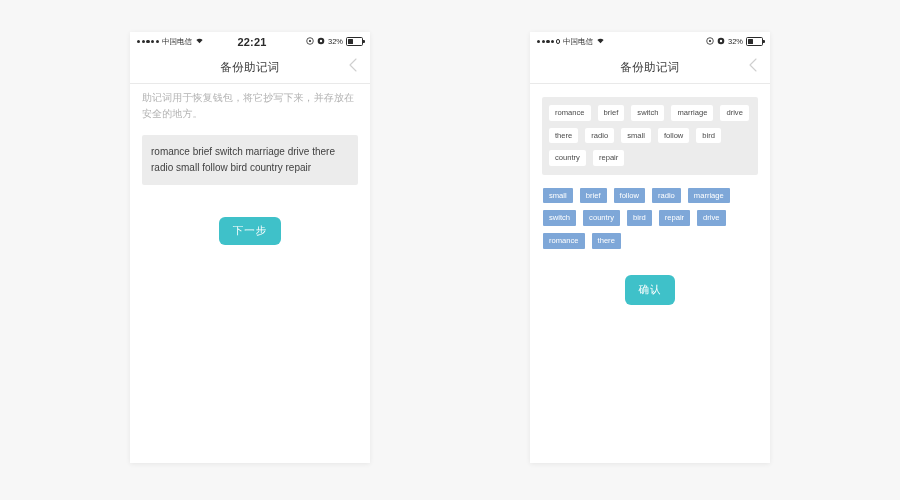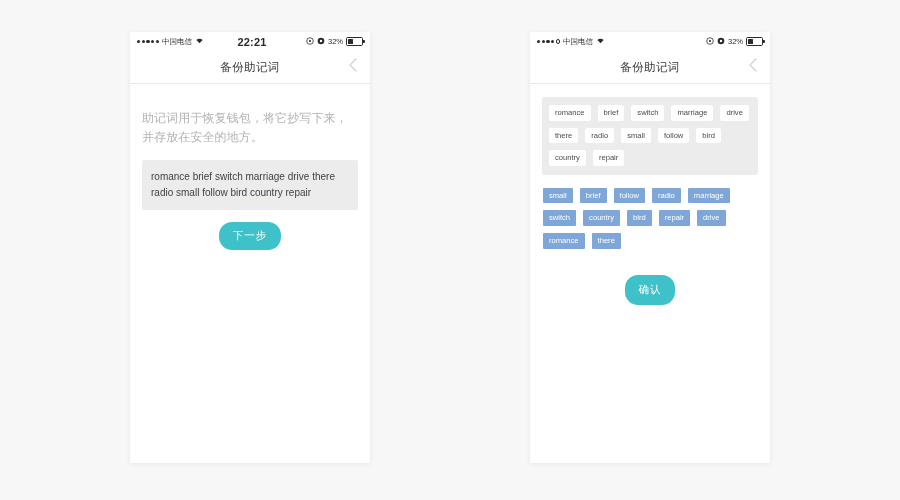"助记词用于恢复钱包，将它抄写下来，并存放在安全的地方。" .page-sub { font-size: 12px -> 10px; margin-top: 25px -> 6px }
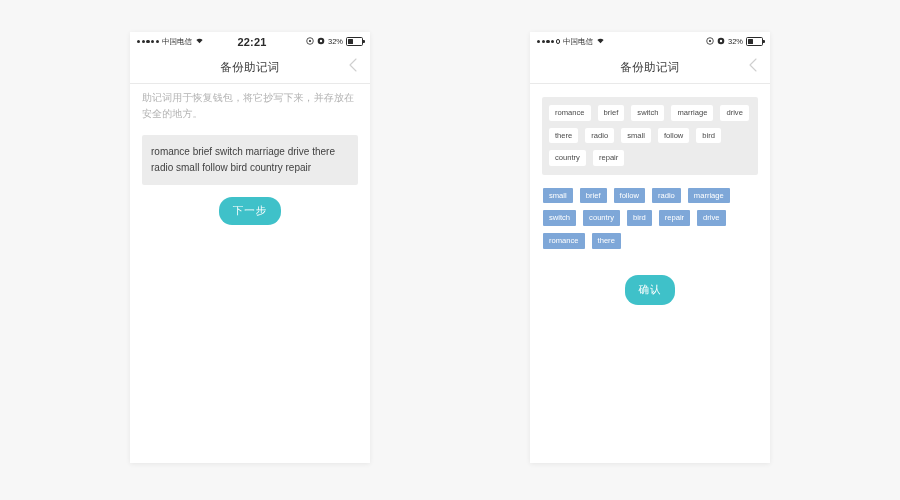"下一步" .btn-primary { border-radius: 13px -> 6px; margin: 12px auto 0 auto -> 32px auto 0 auto }
